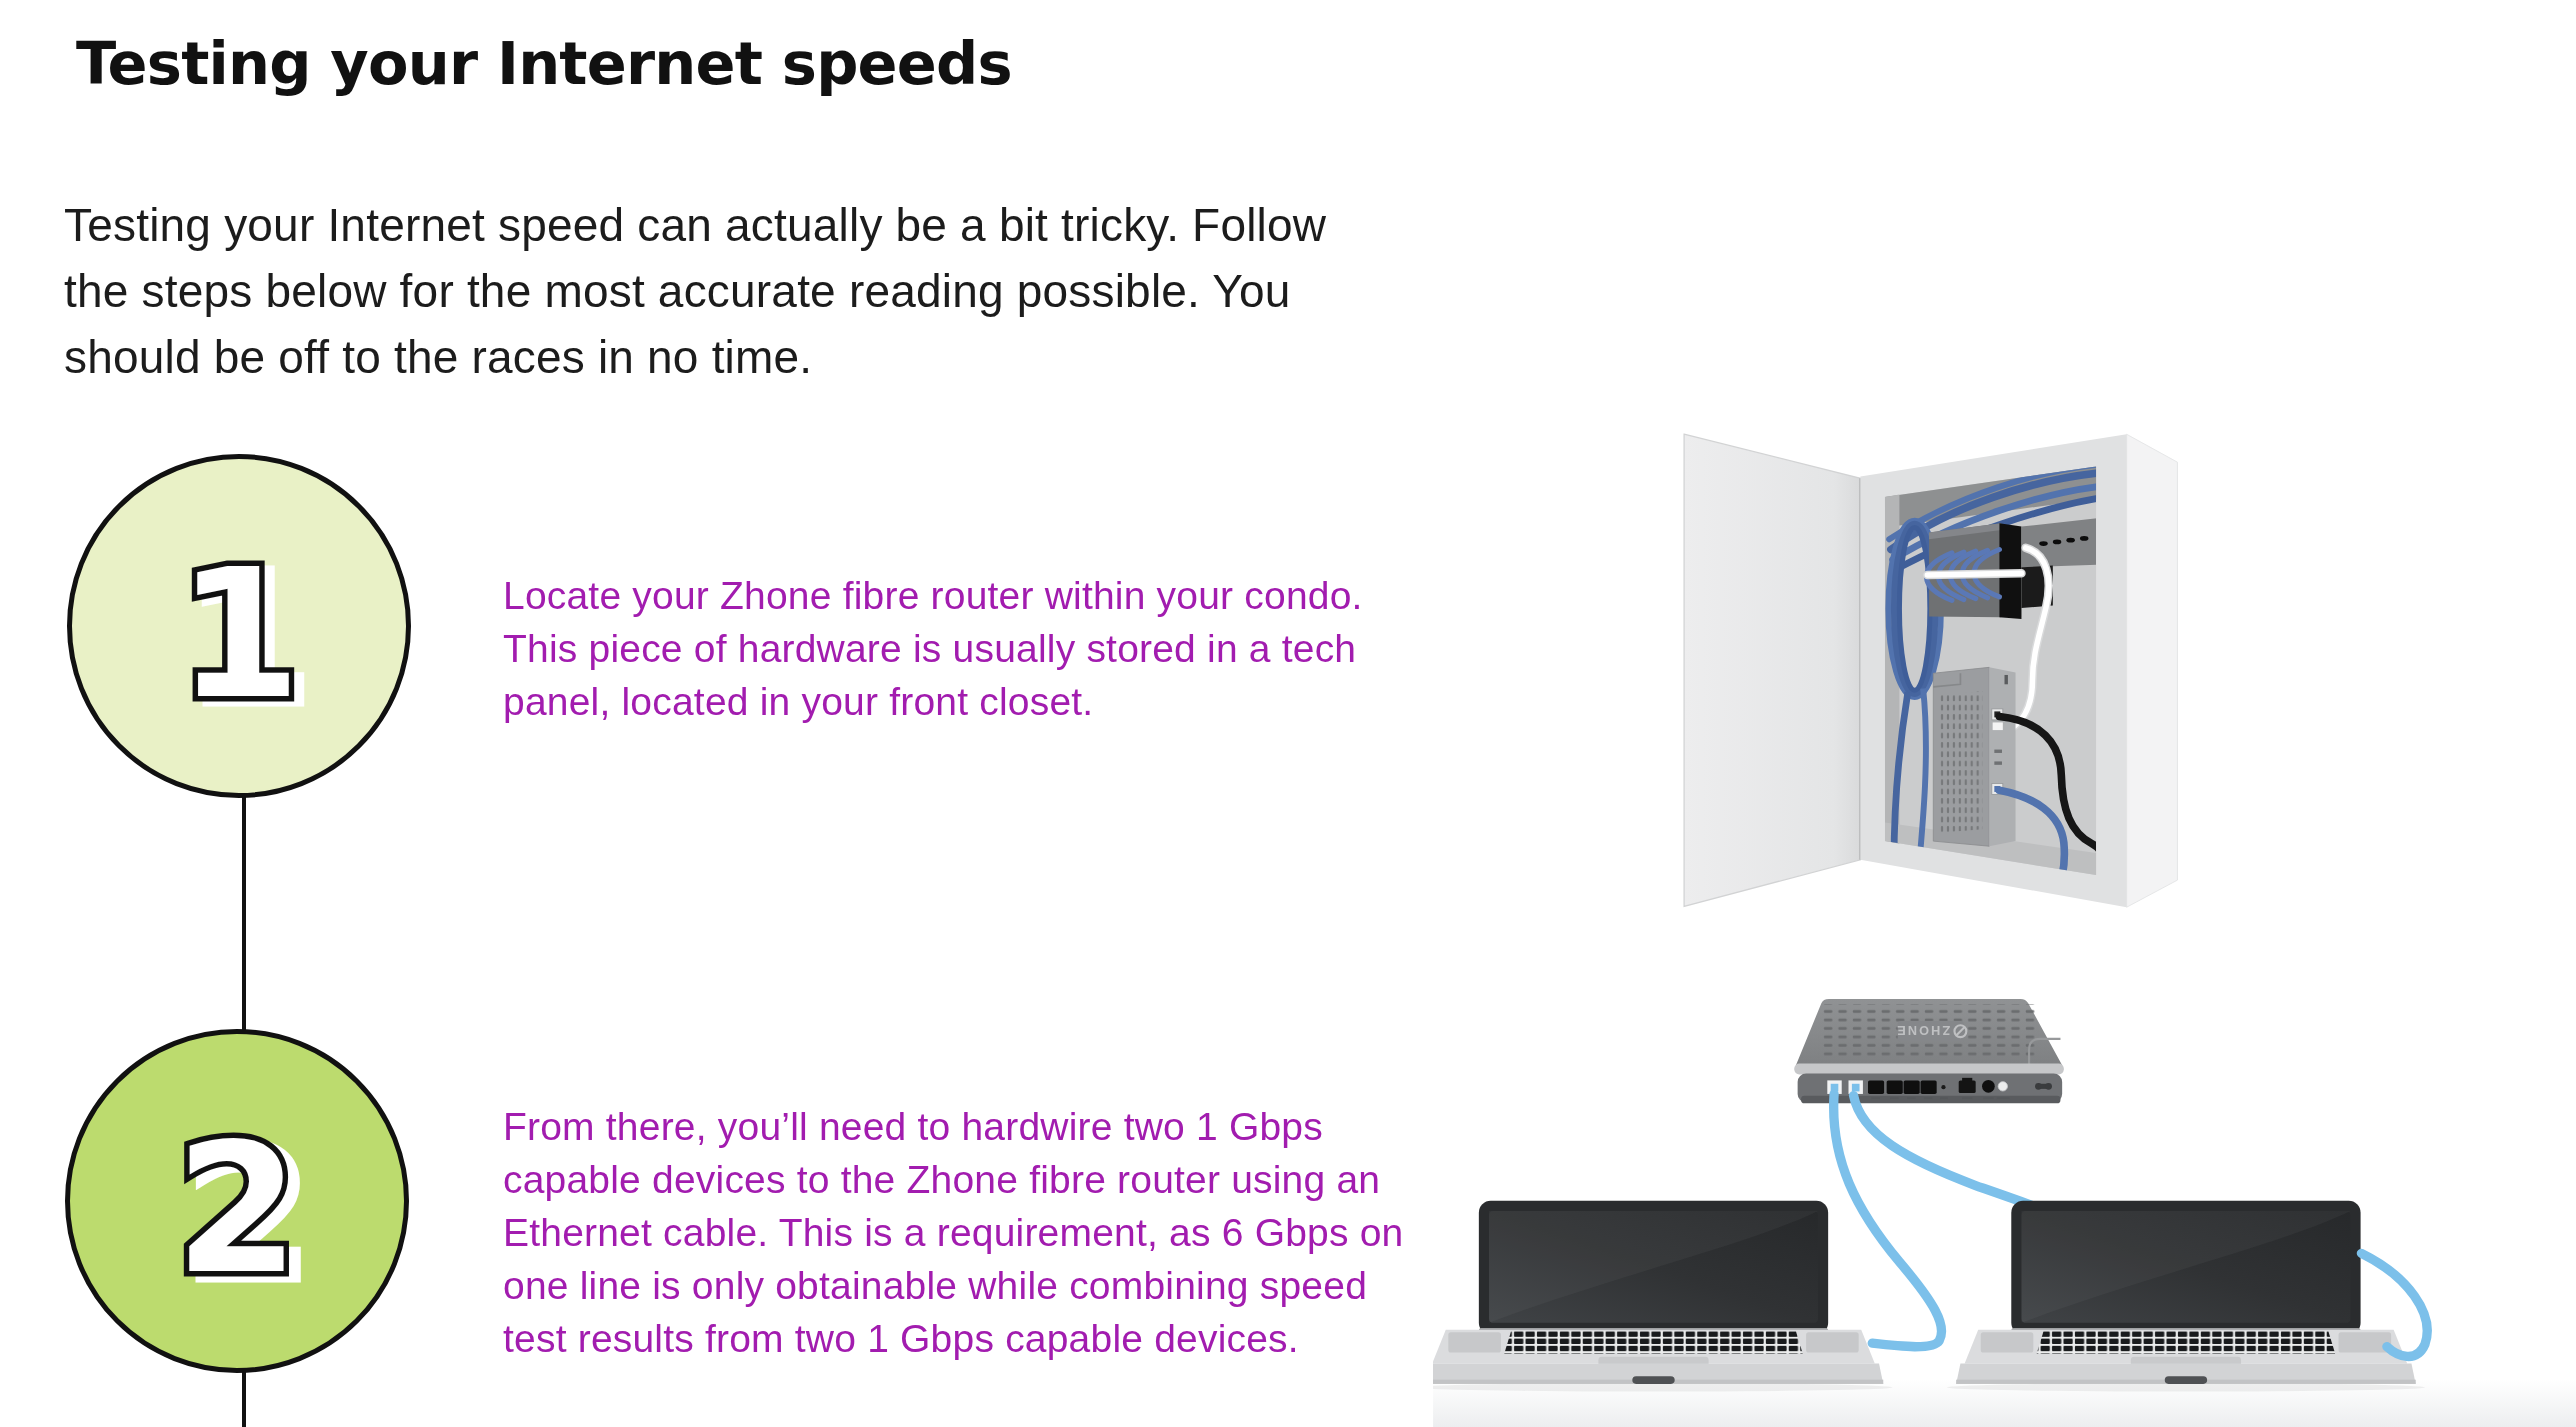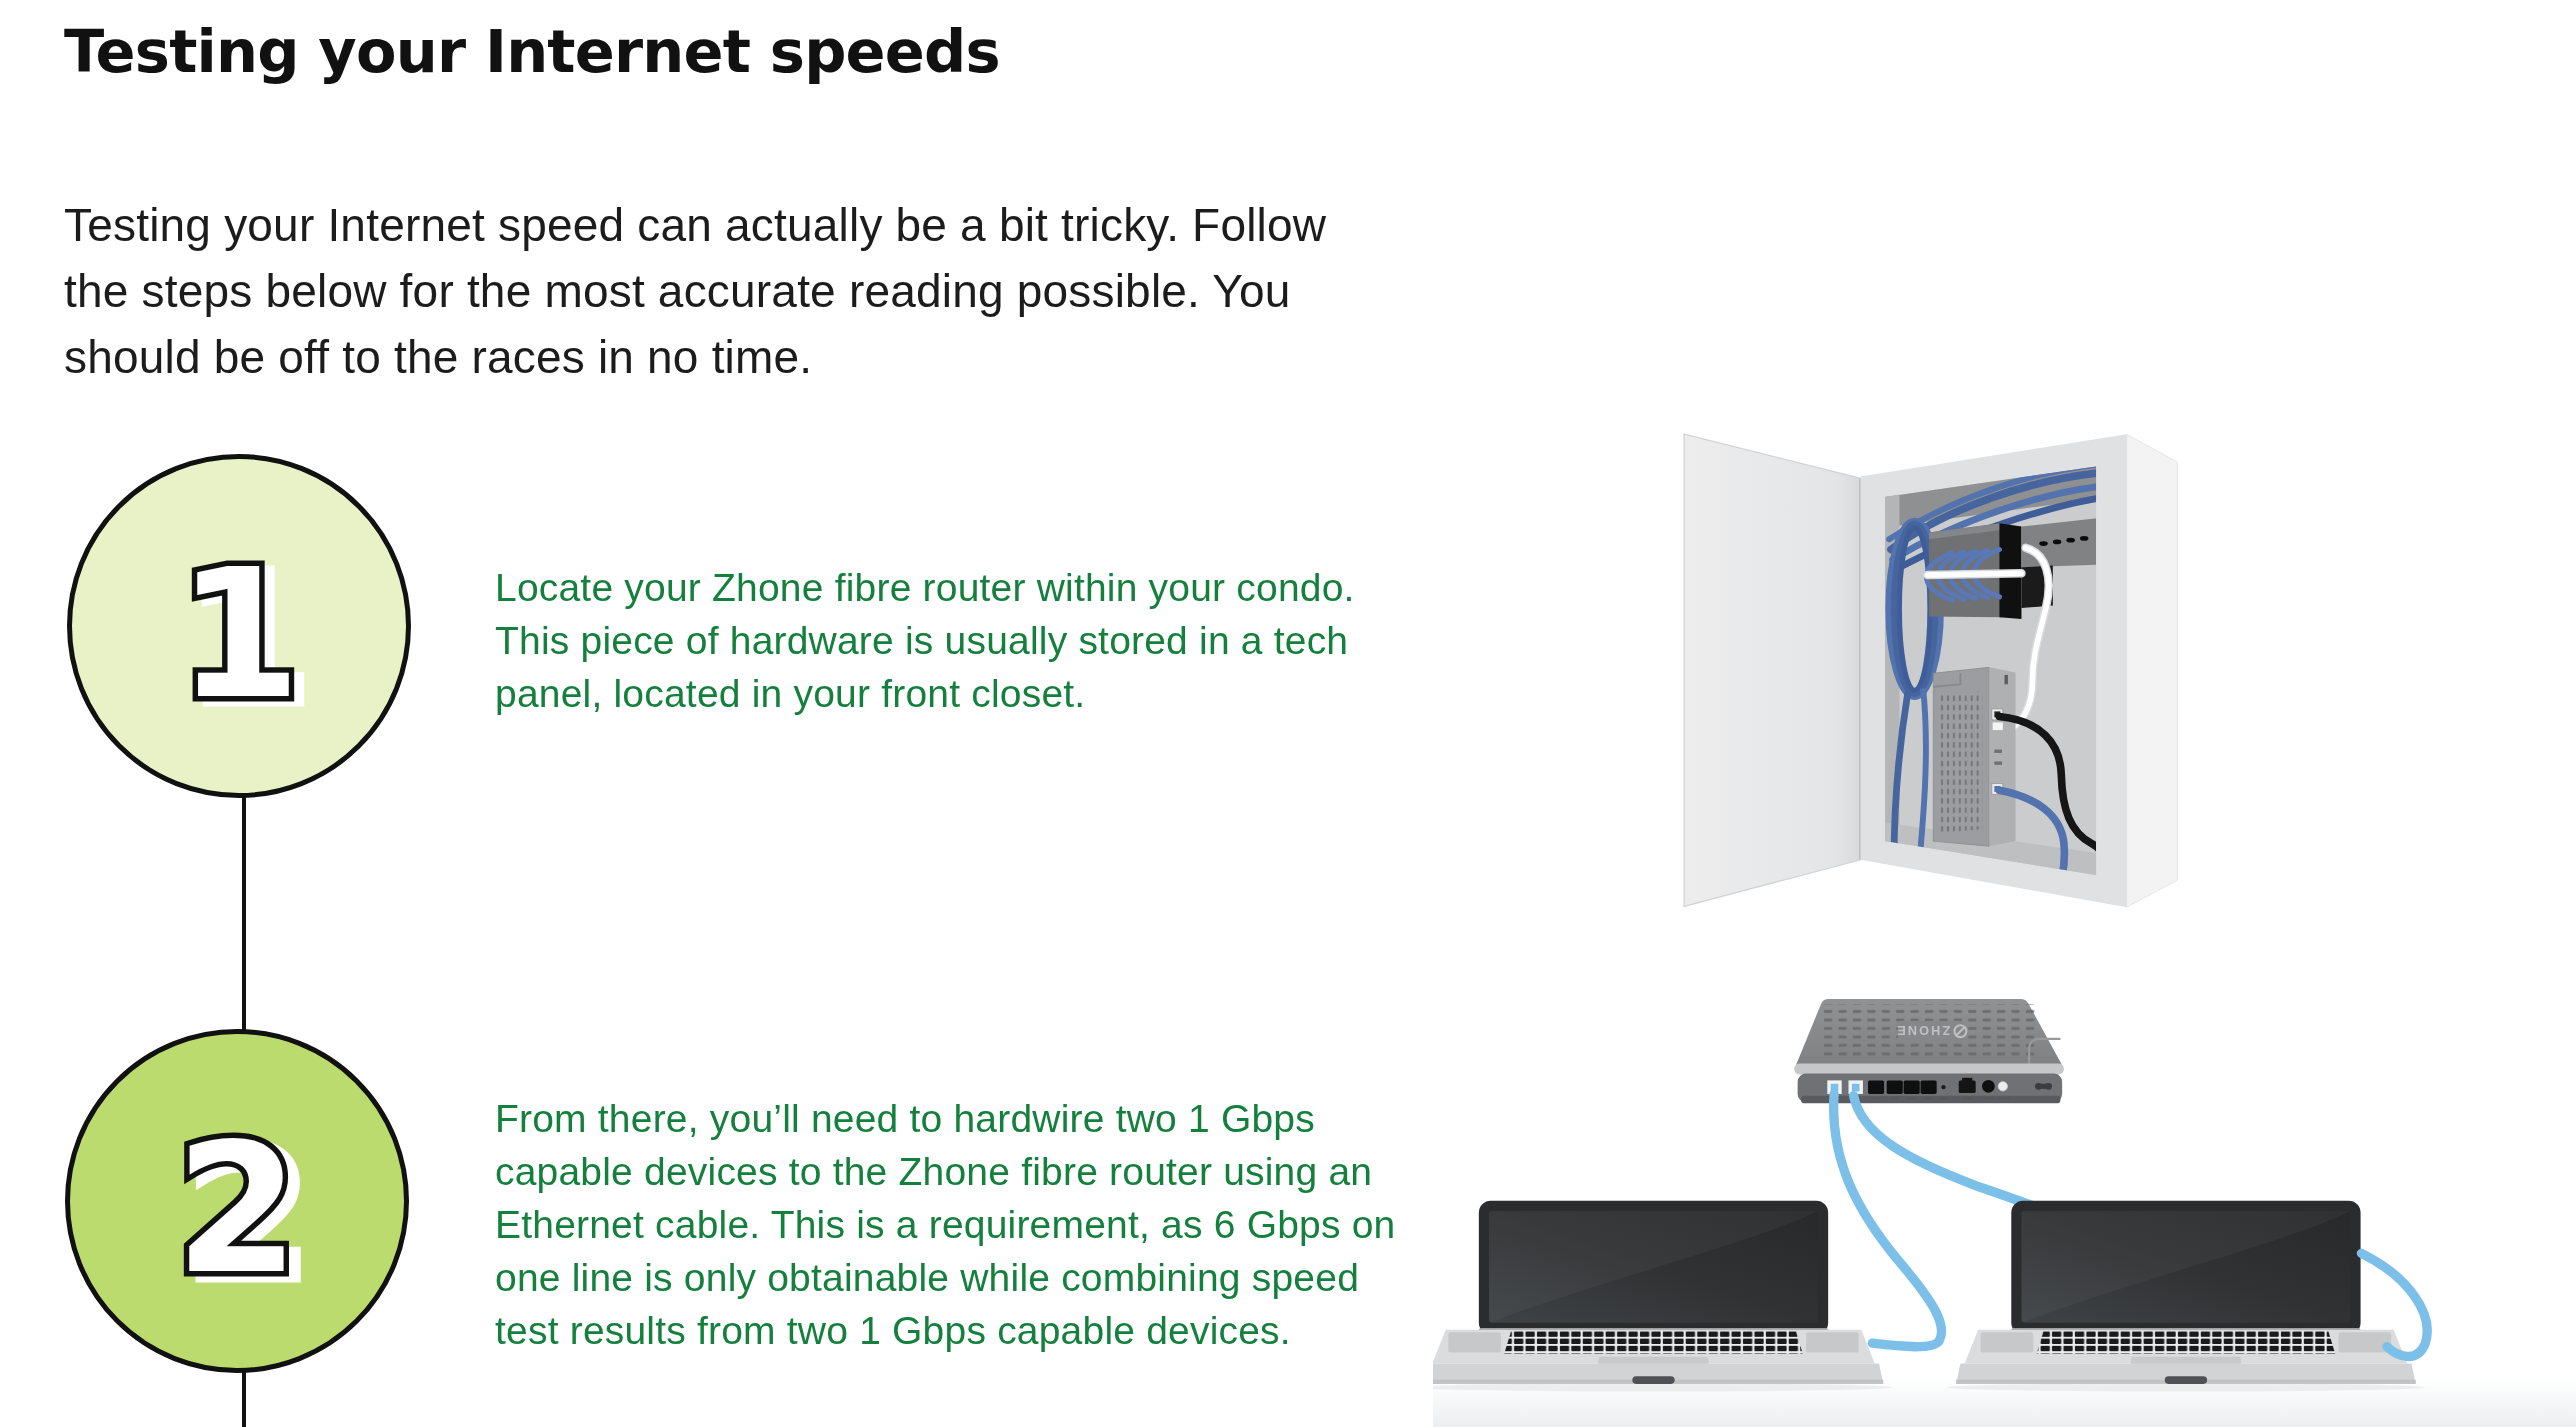"Testing your Internet speeds" h1 { margin: 0 -> 12px }
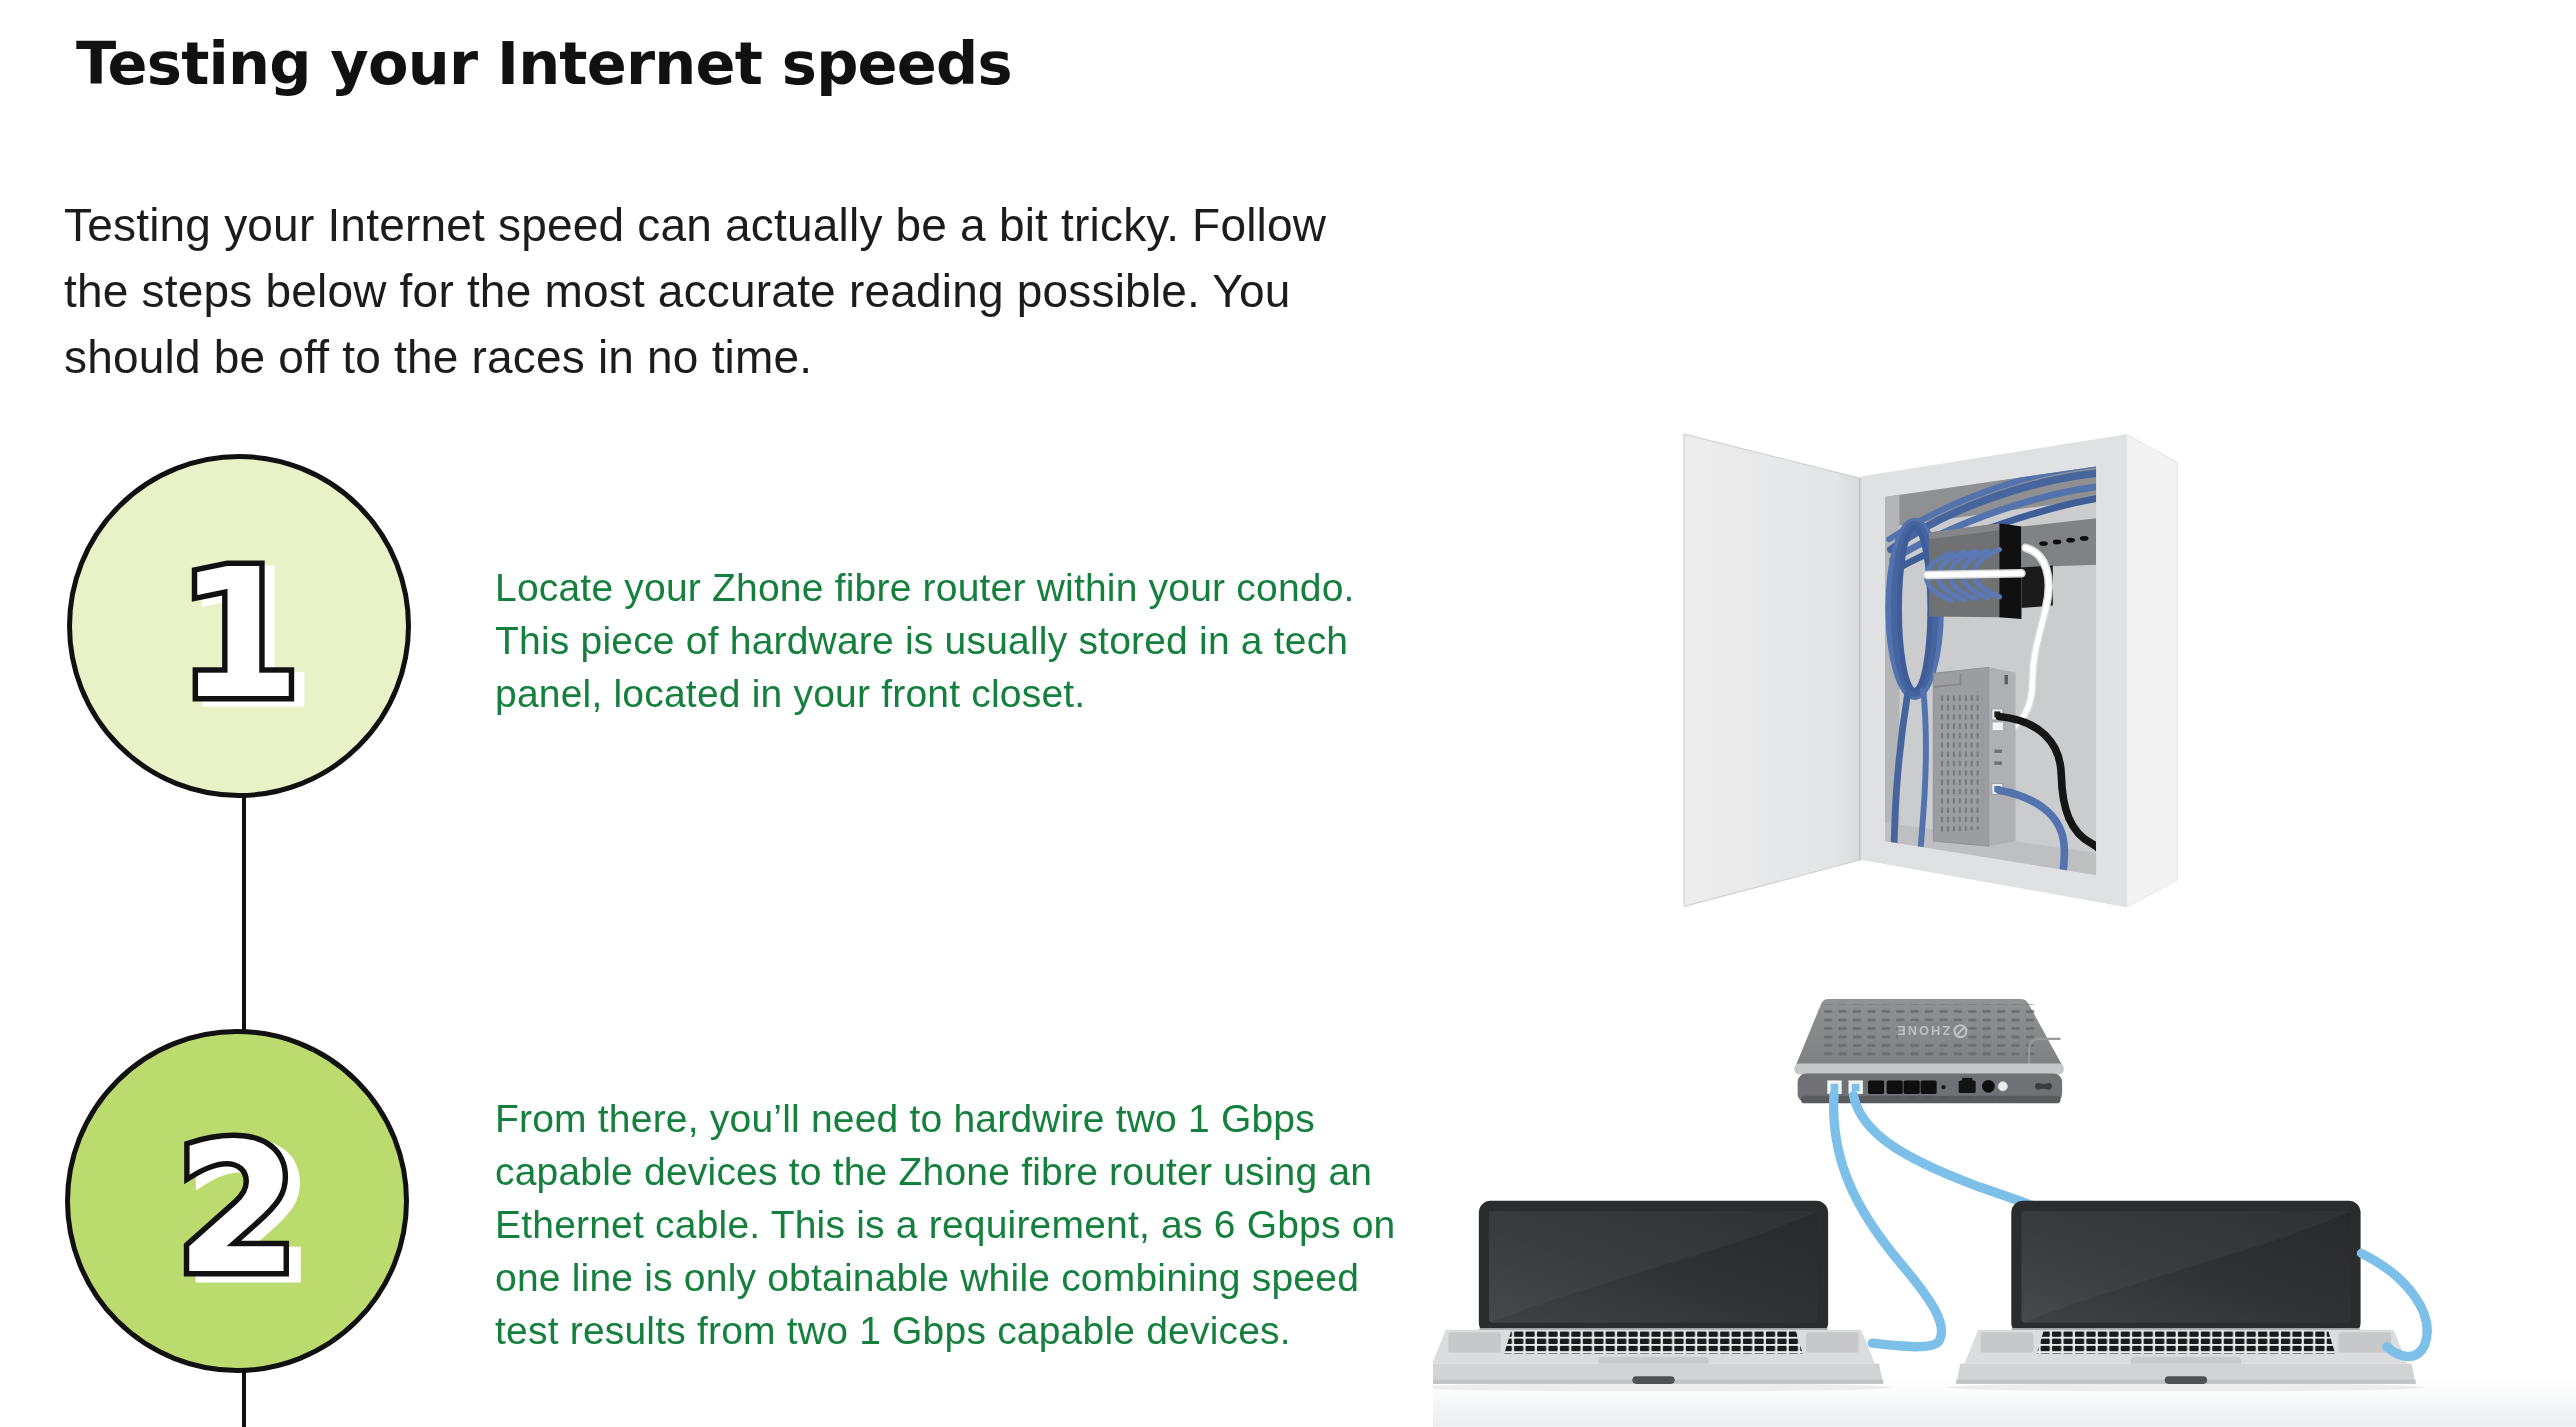"Locate your Zhone fibre router" .step-text { color: #15803d -> #a21caf; margin: 8px -> 16px }
